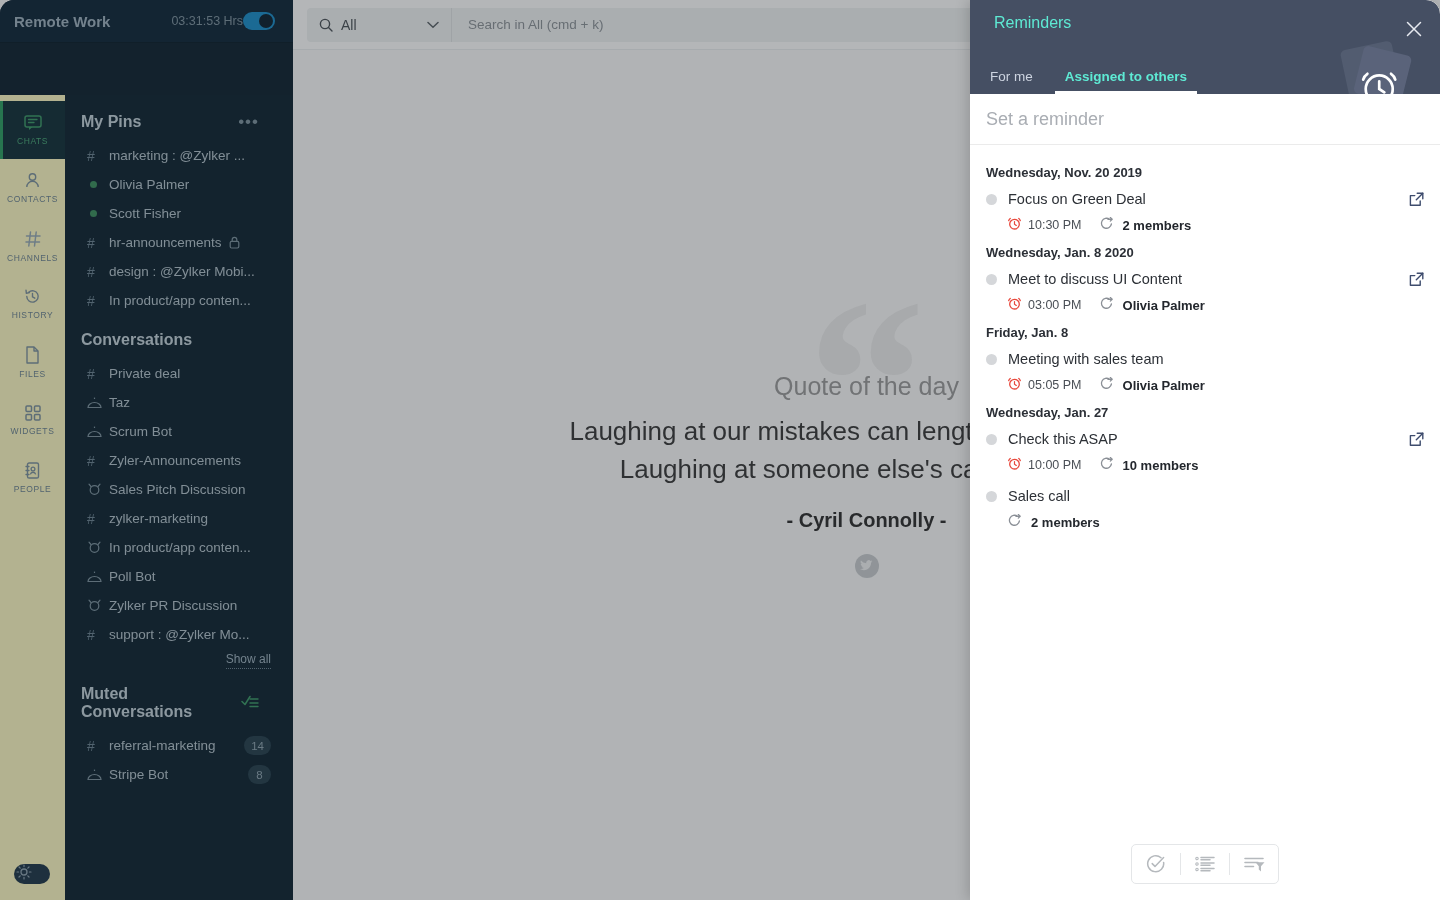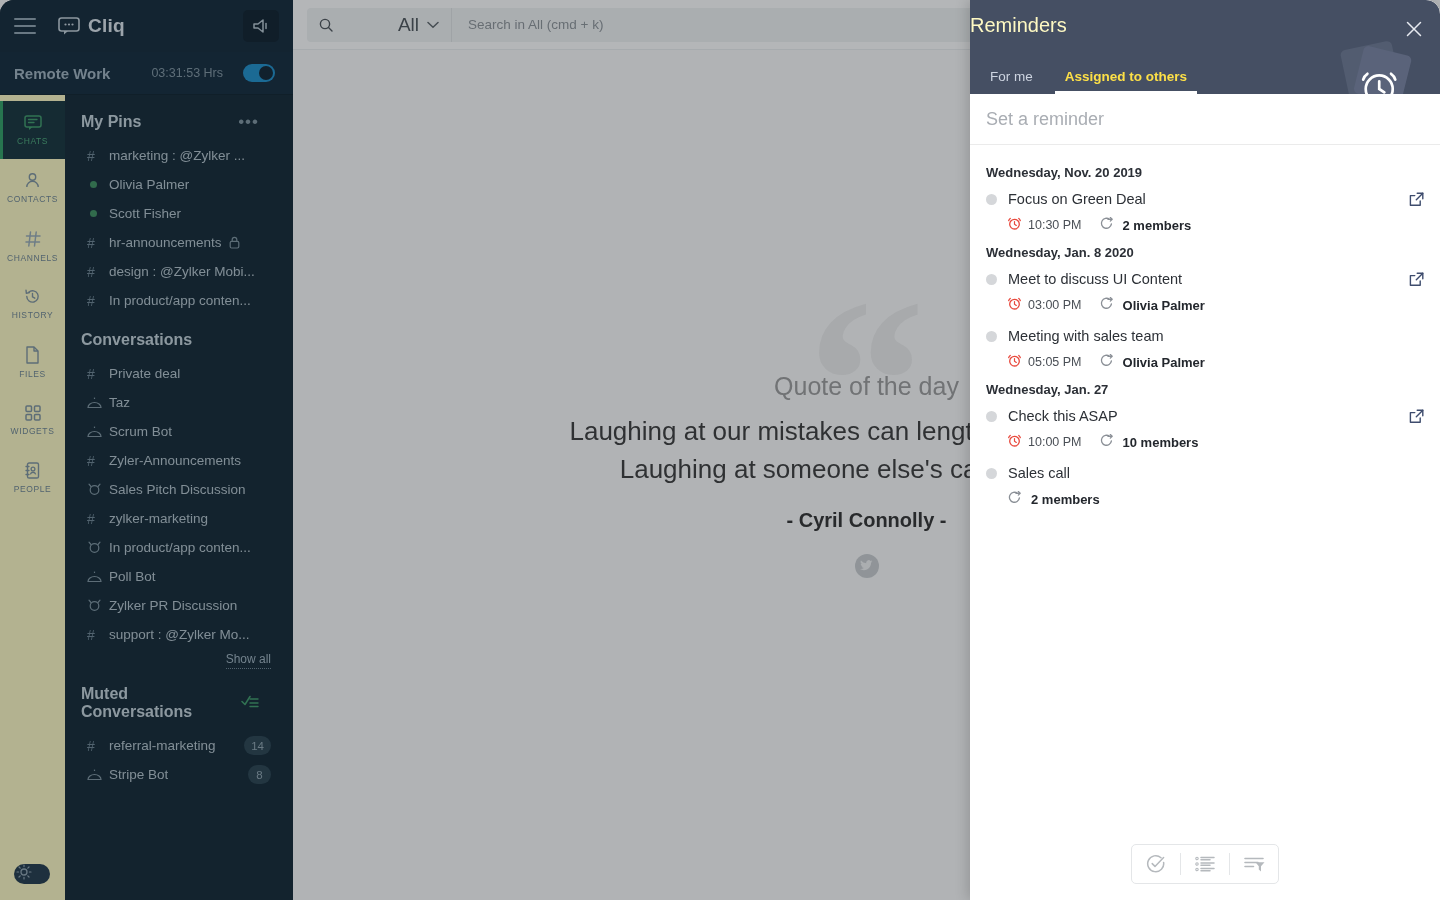"Cliq" div.brand-bar { html: <div> <div> <span></span> <span></span> <span></span> </div> <div> <svg> <rect></rect> <path></path> <circle></circle> <circle></circle> <circle></circle> </svg> <span>Cliq</span> </div> <div> <svg> <path></path> <path></path> </svg> </div> </div> -> none }
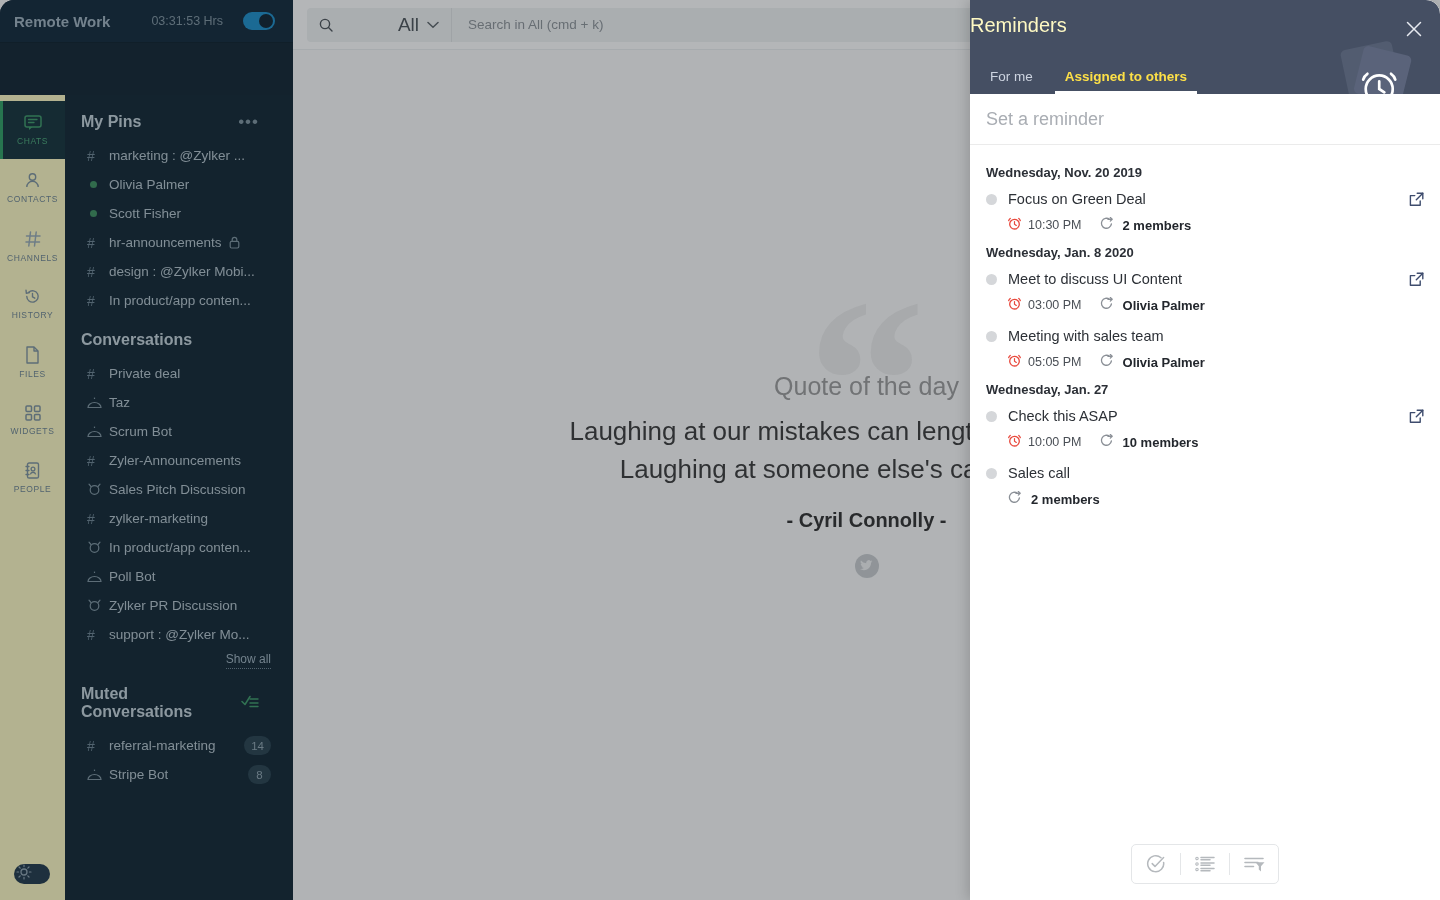"03:31:53 Hrs" .status-time { margin-right: 20px -> 0 }
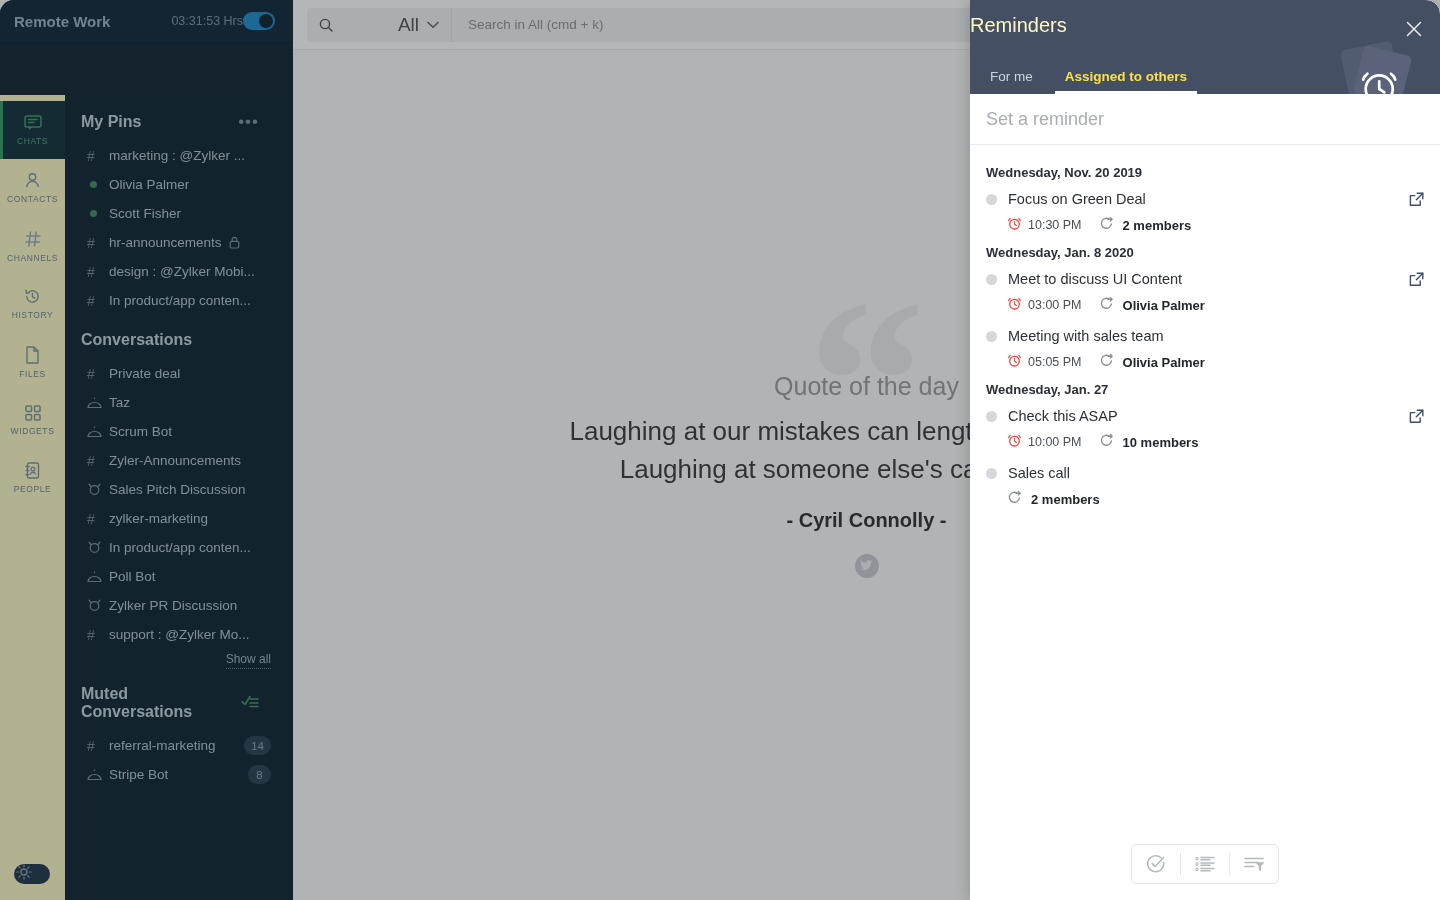"All" .scope-label { font-size: 19px -> 14px; text-align: right -> none }
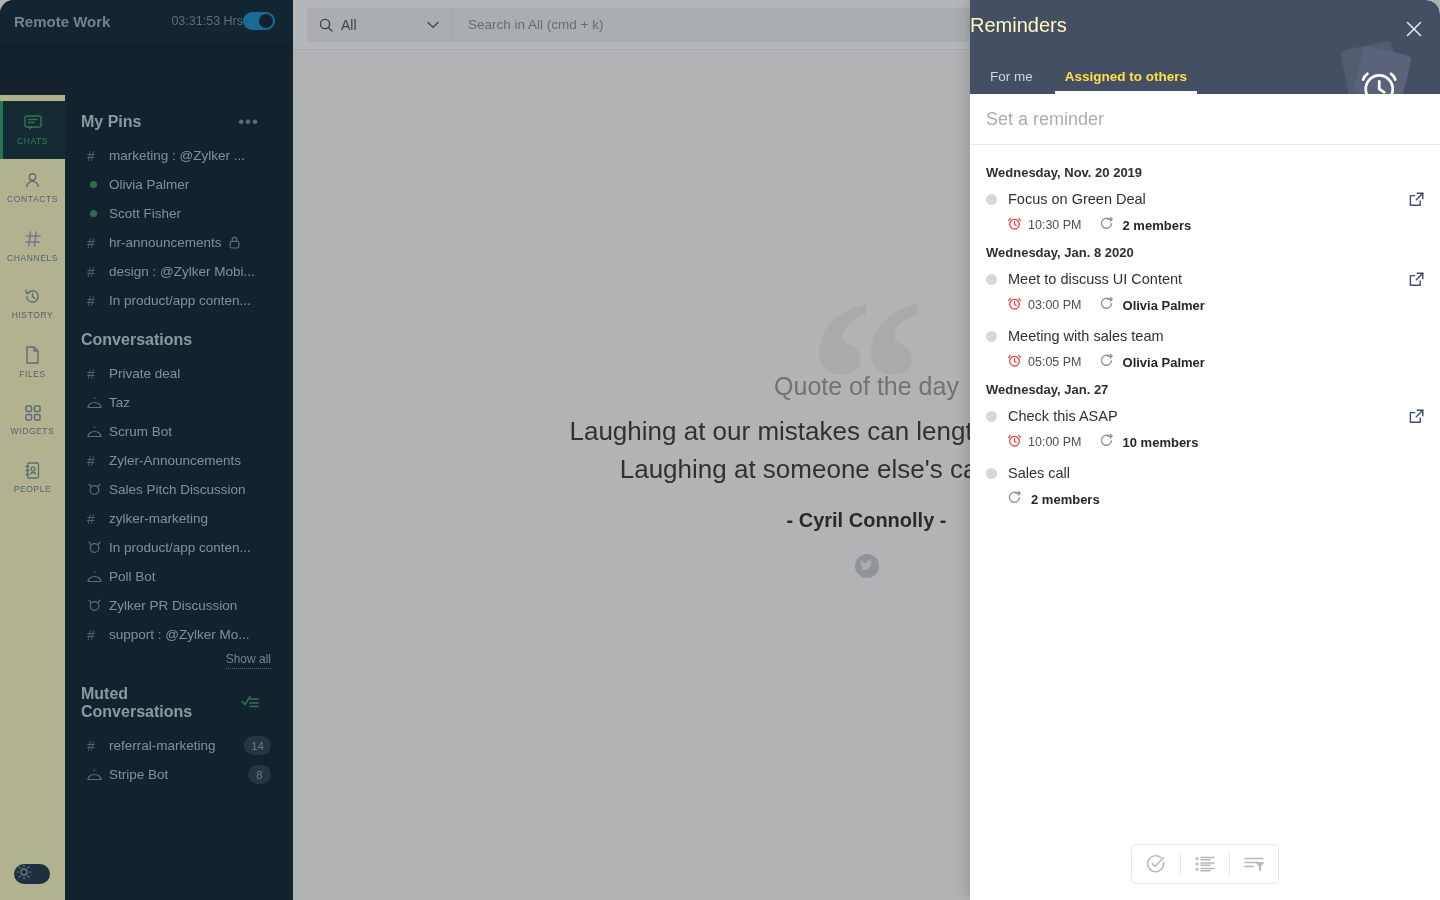"Reminders" .panel-title { color: #fef9c3 -> #5eead4; font-size: 20px -> 16px; left: 0 -> 24px }
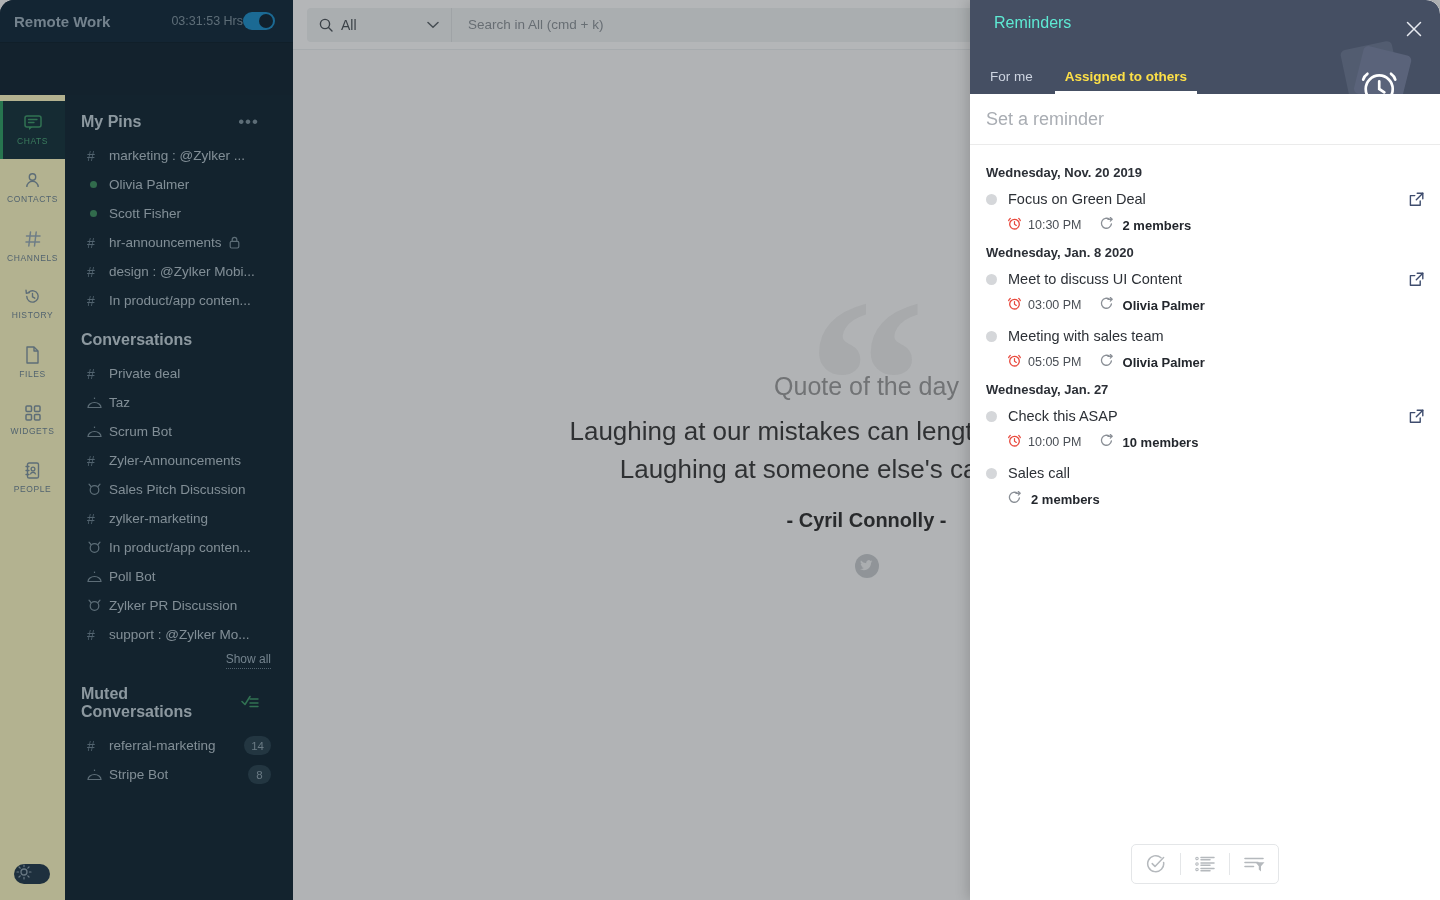"Assigned to others" .tab.active { color: #fde047 -> #5eead4 }
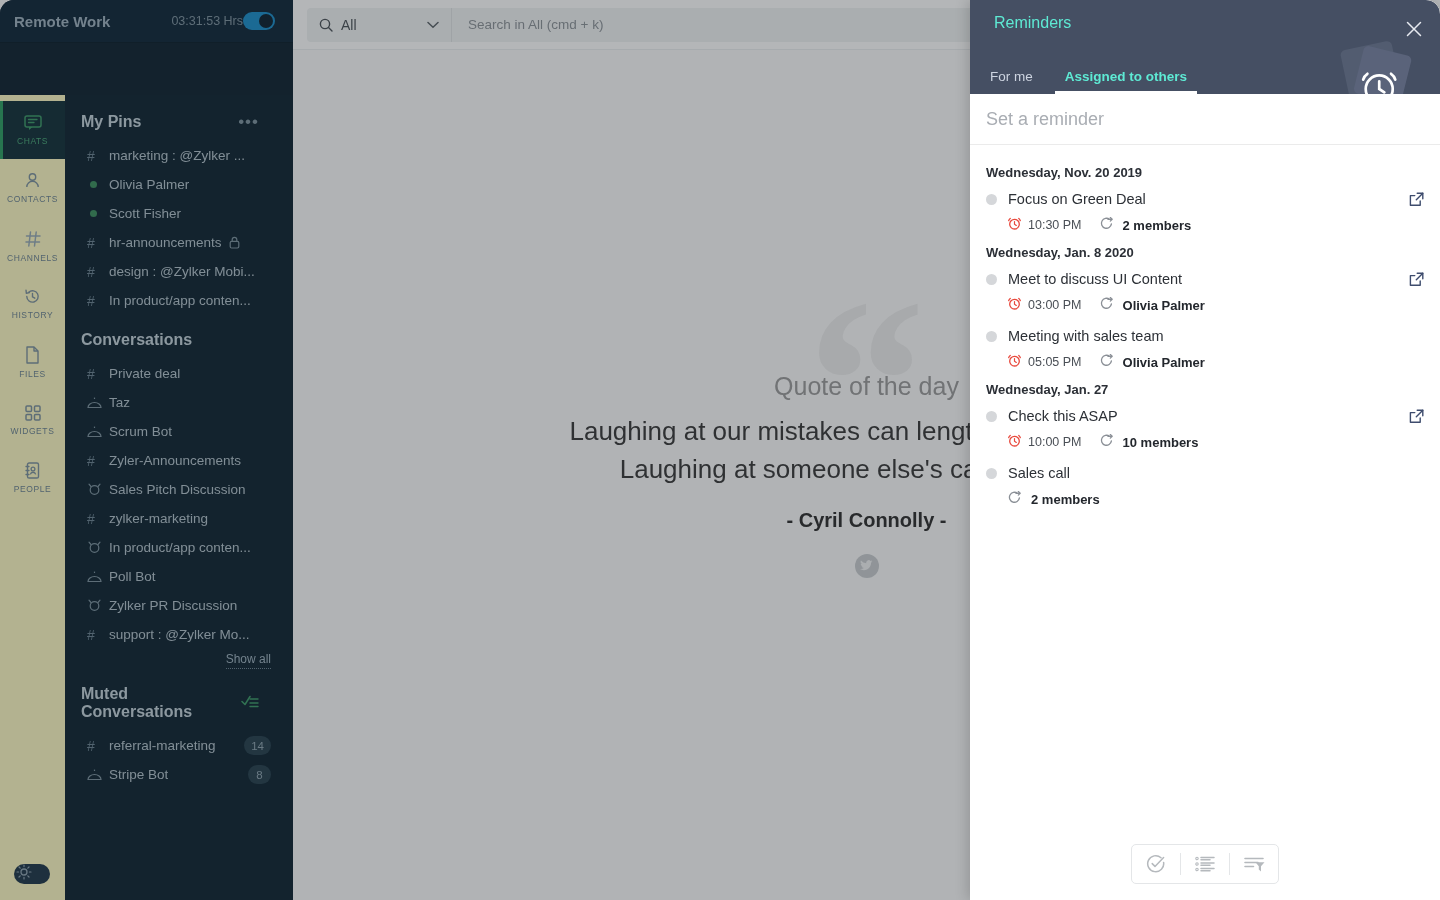"Friday, Jan. 8" div.date-head { html: none -> <div>Friday, Jan. 8</div> }
